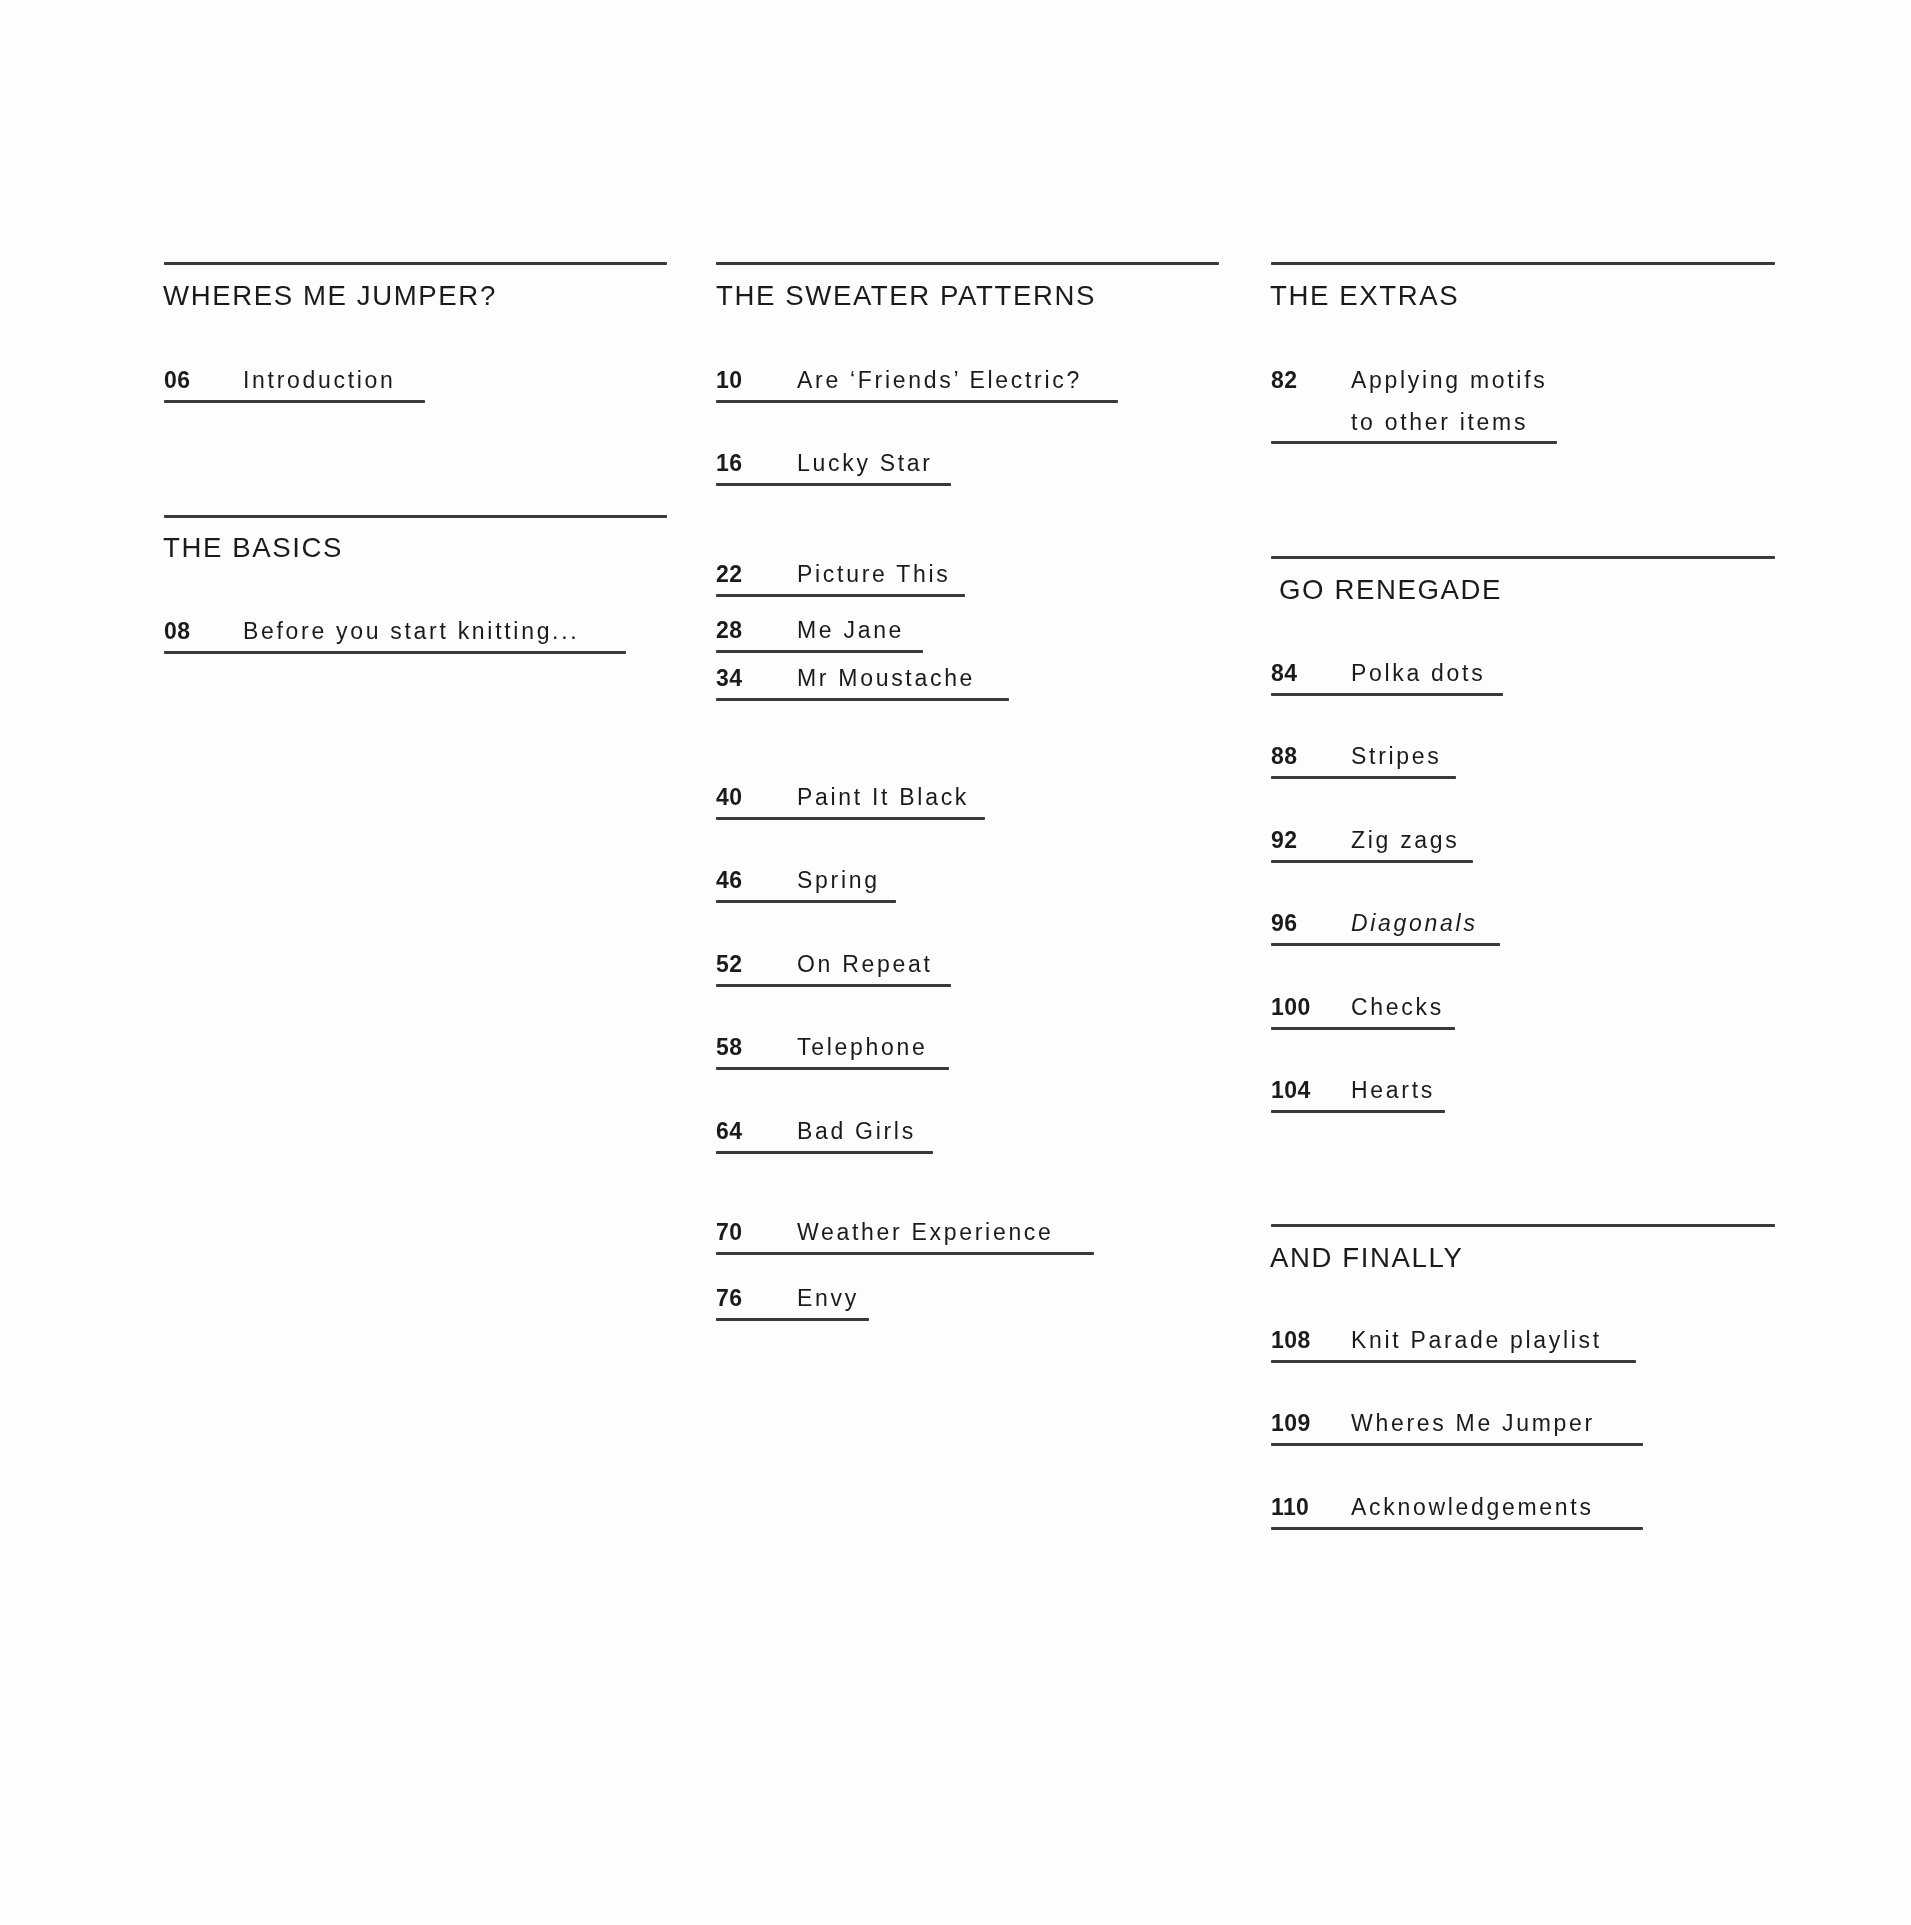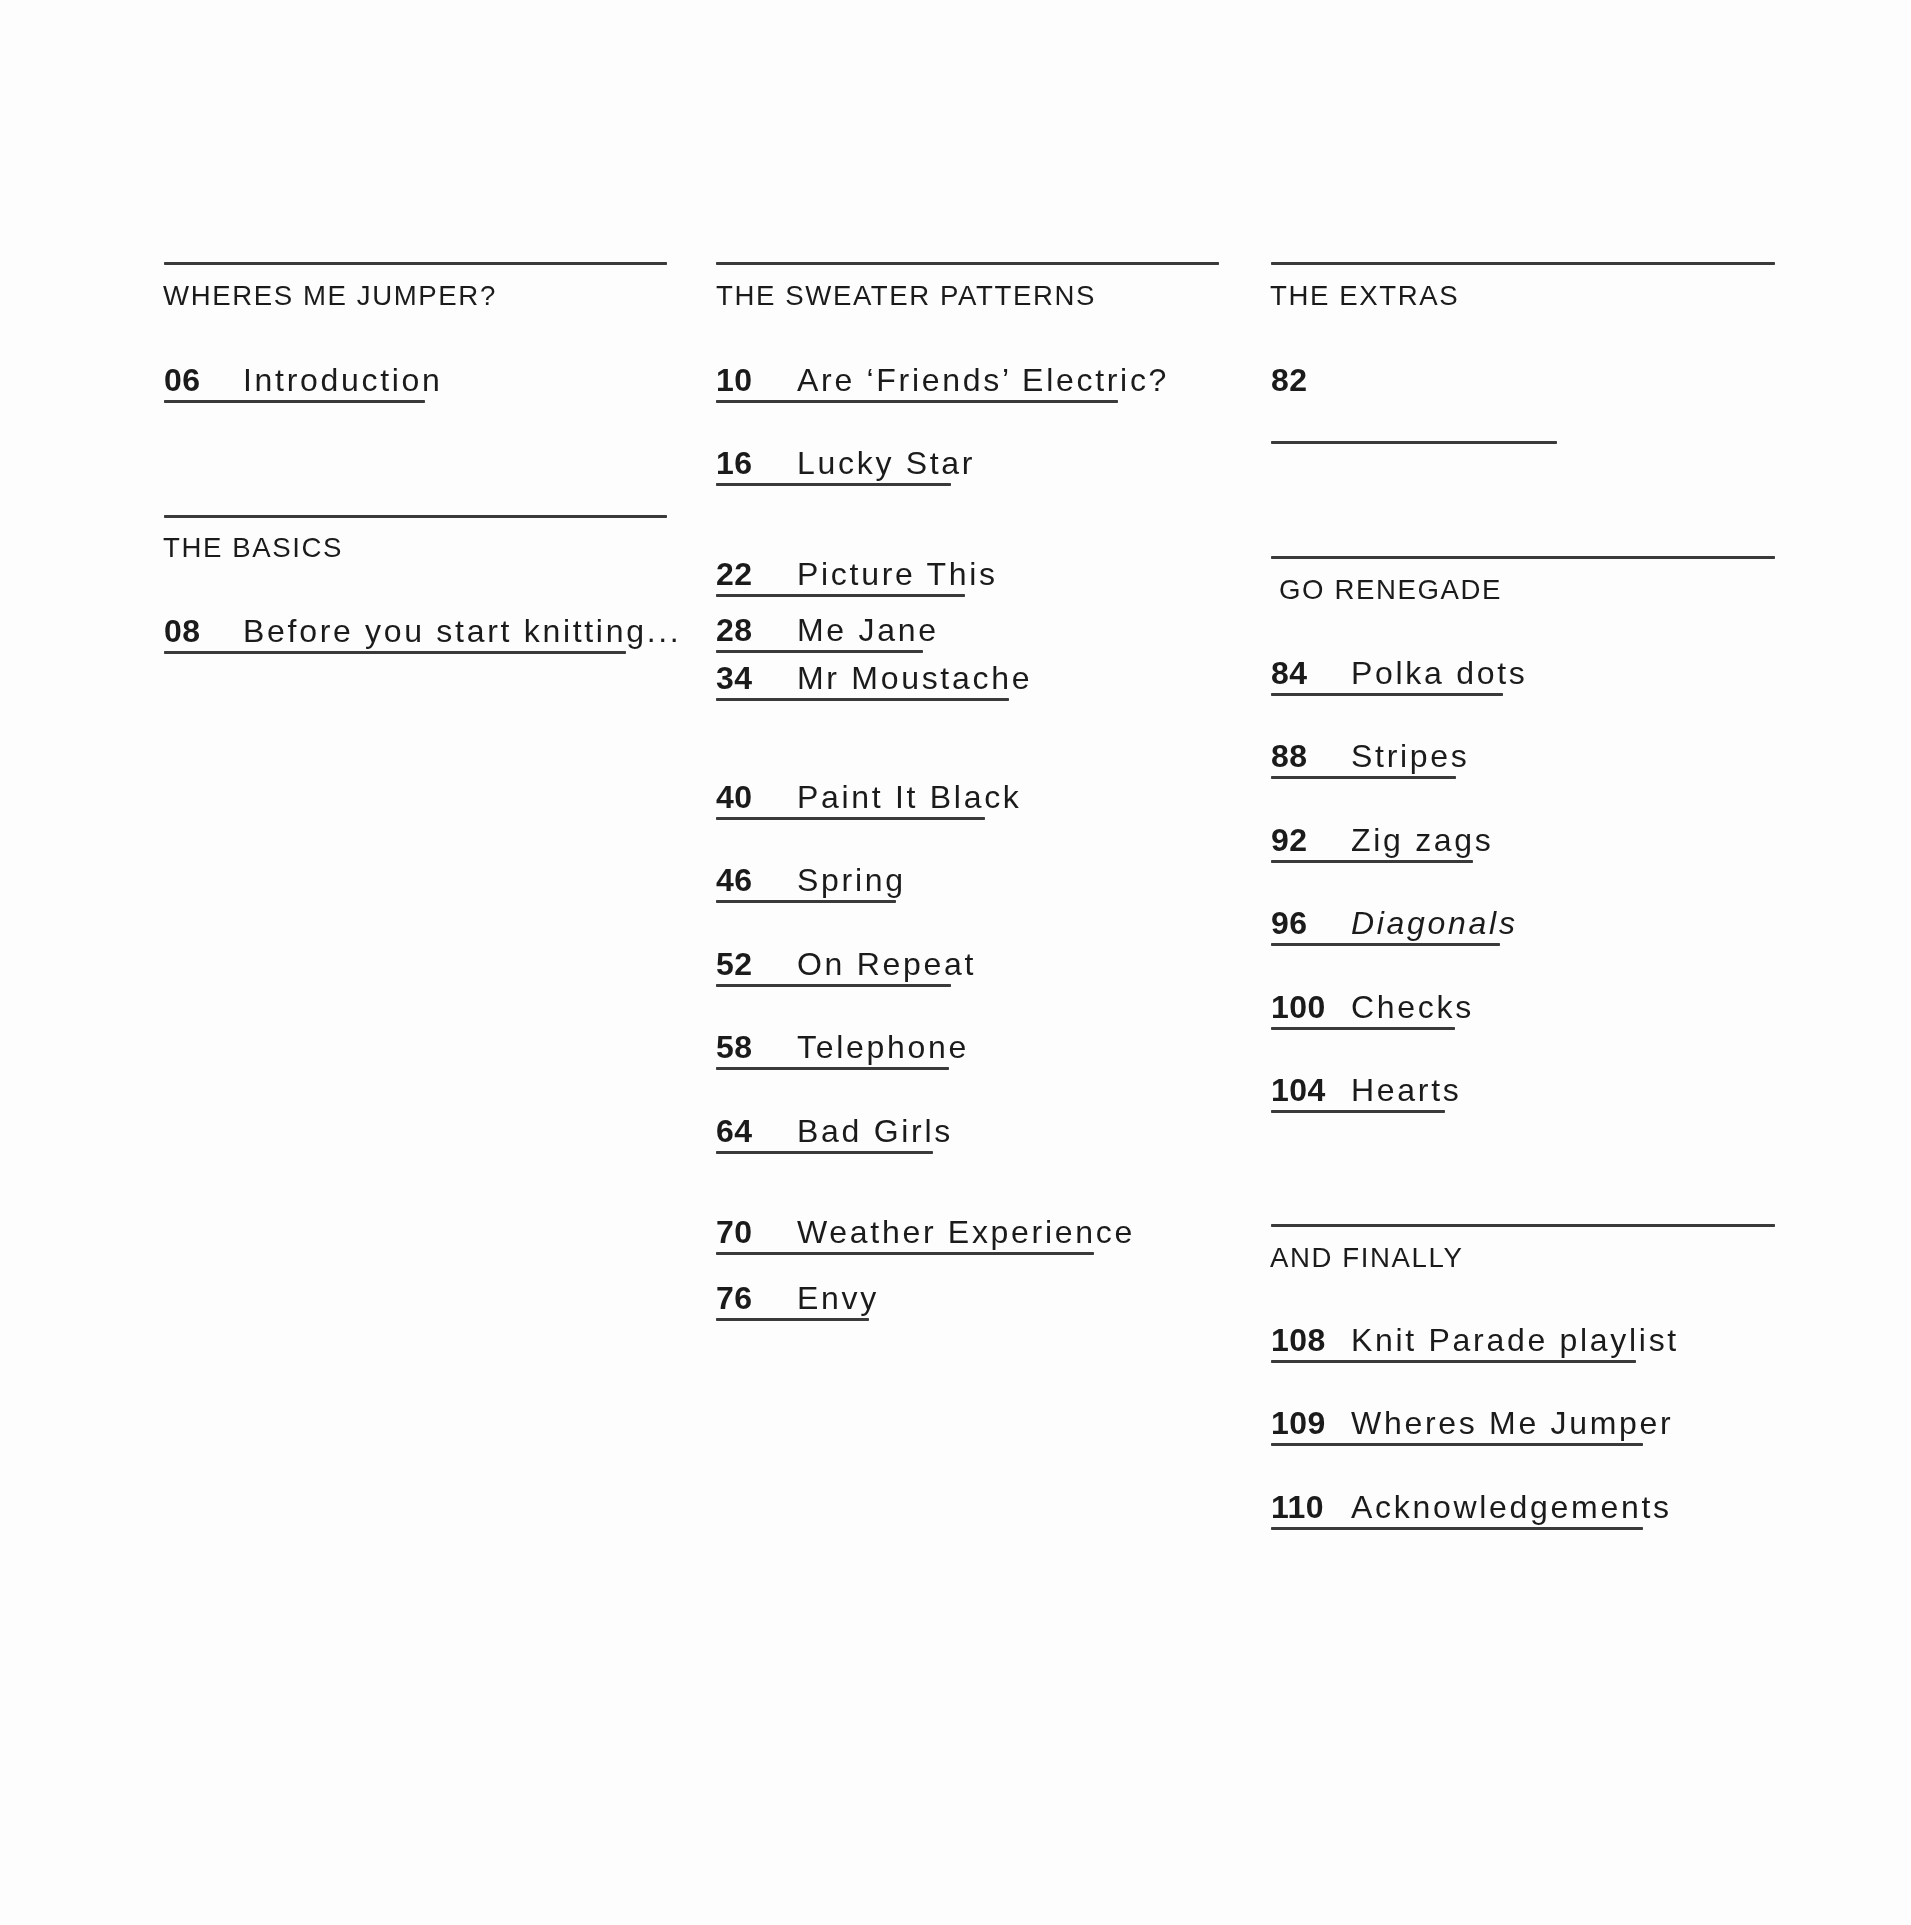"06" .entry { font-size: 32px -> 23px }
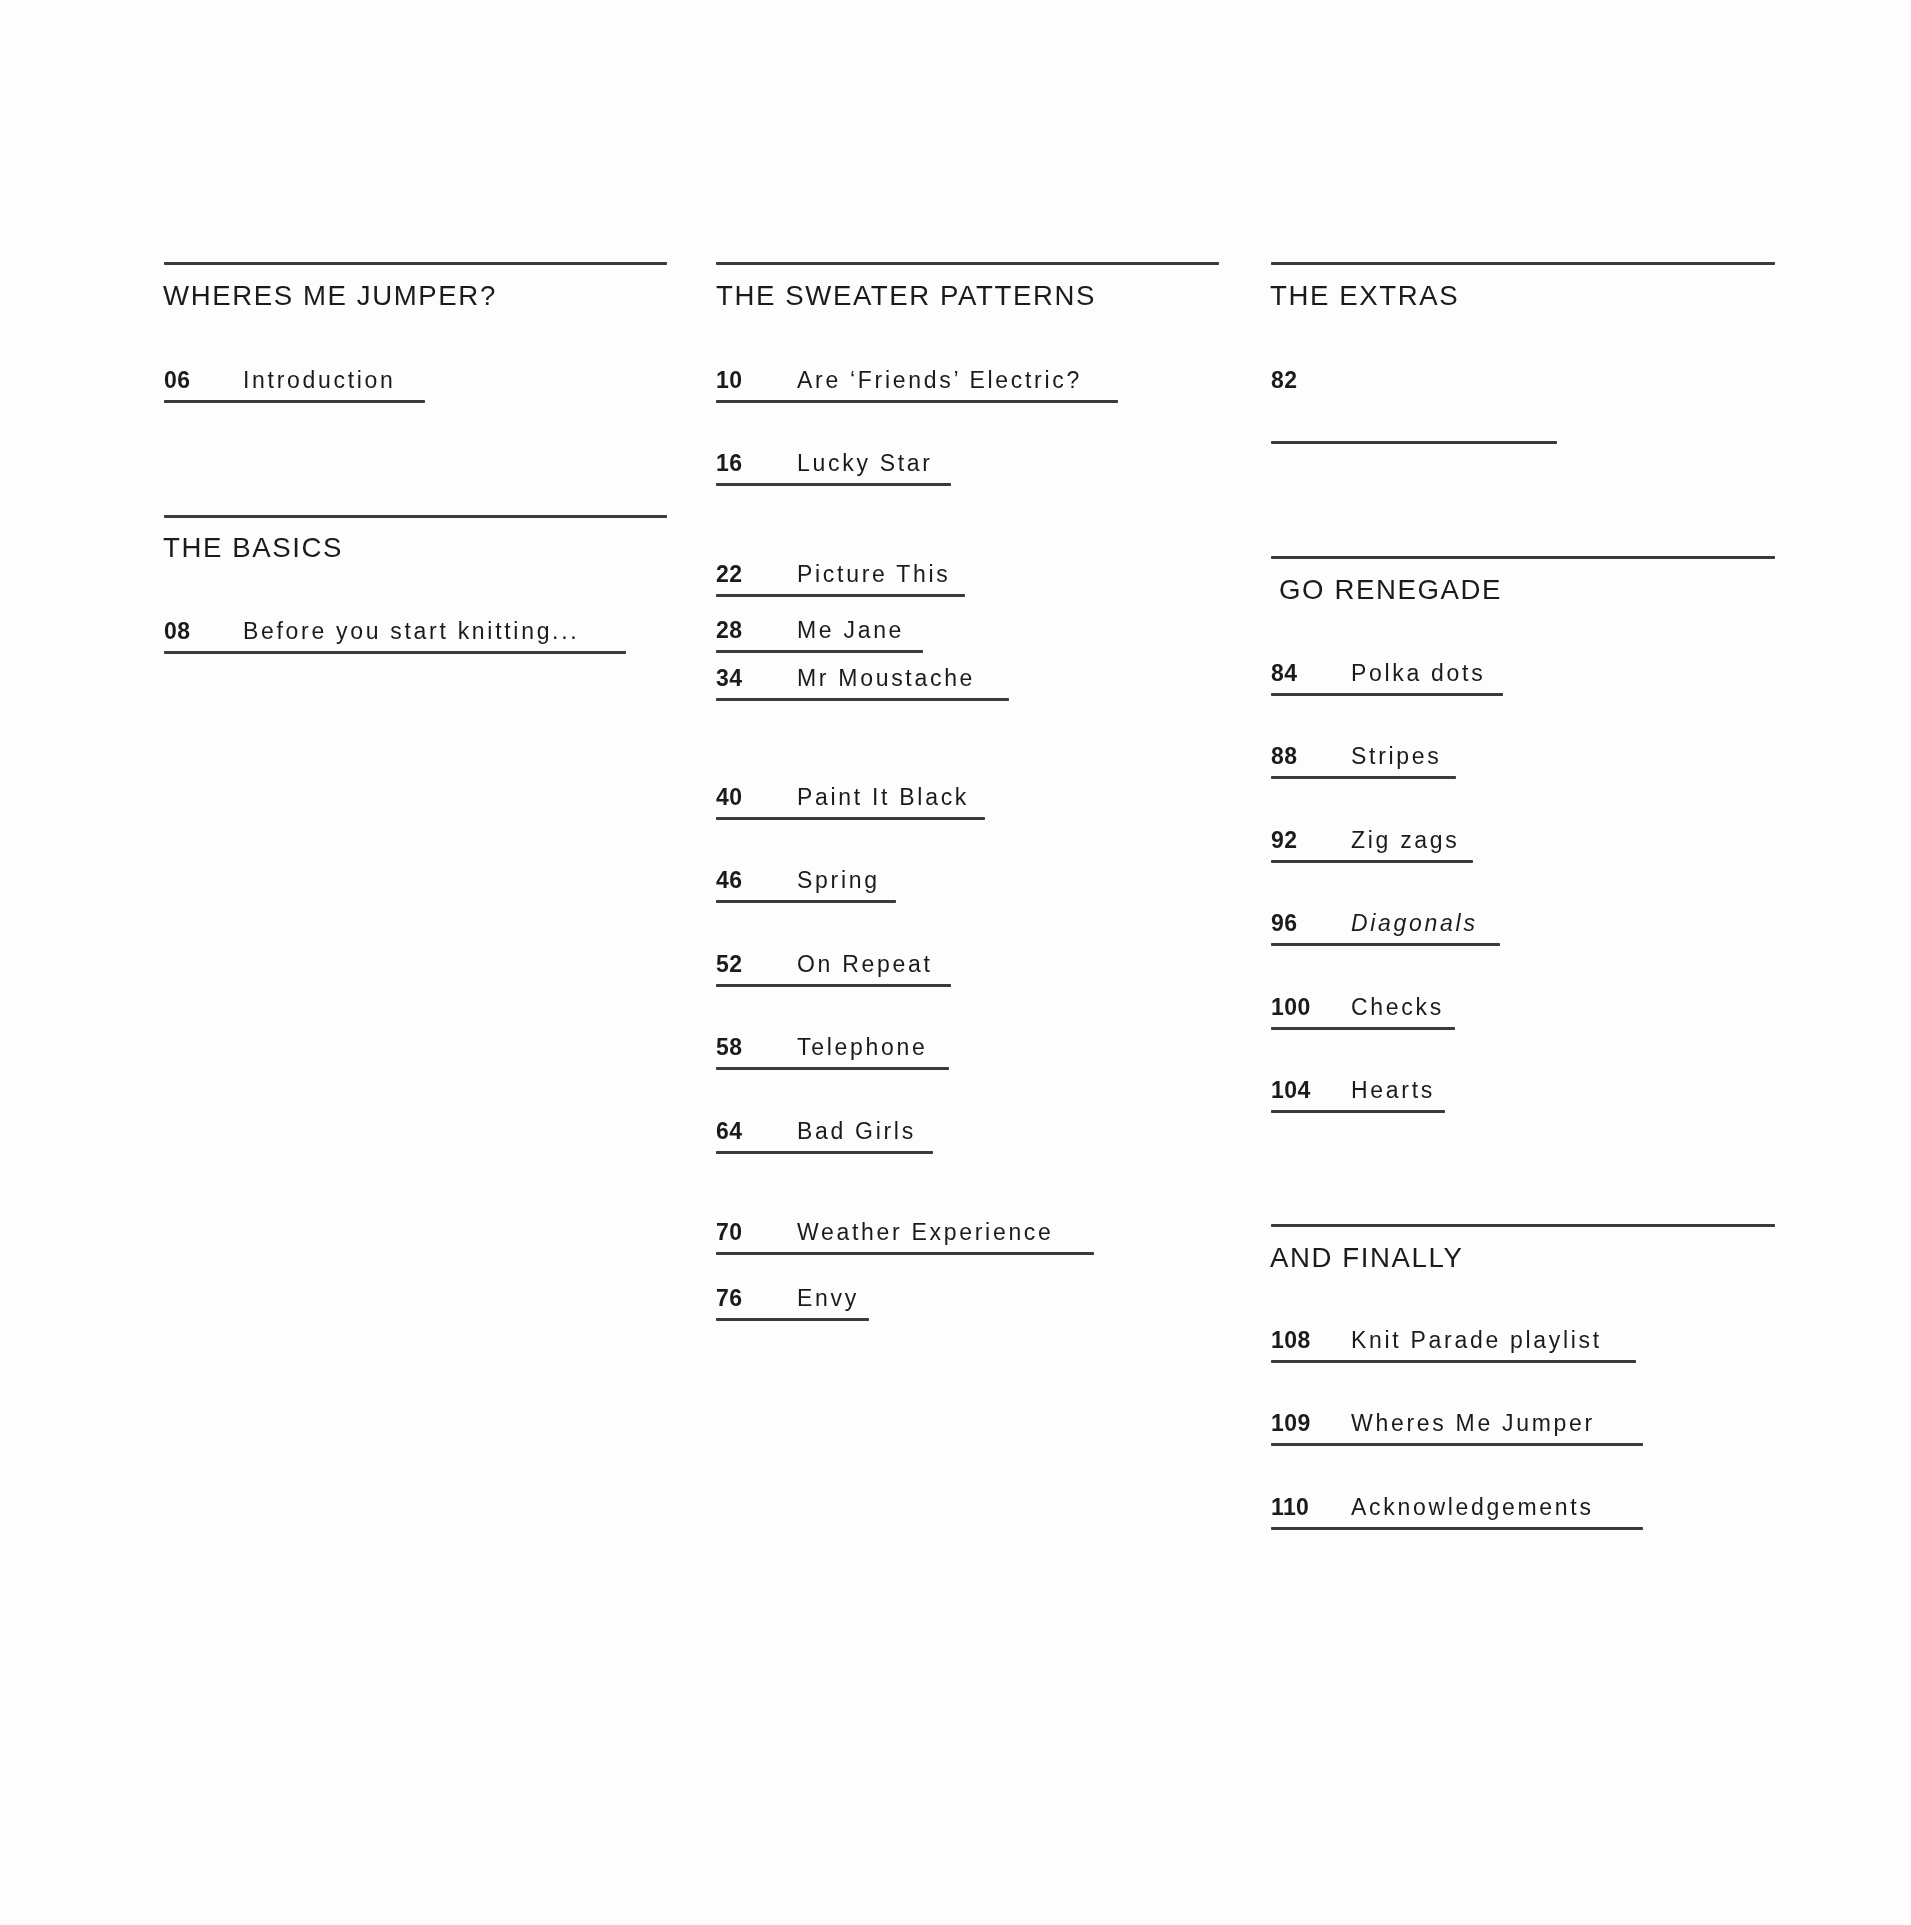"Applying motifs" span.title { html: none -> <span> <span>Applying motifs</span> <span>to other items</span> </span> }
